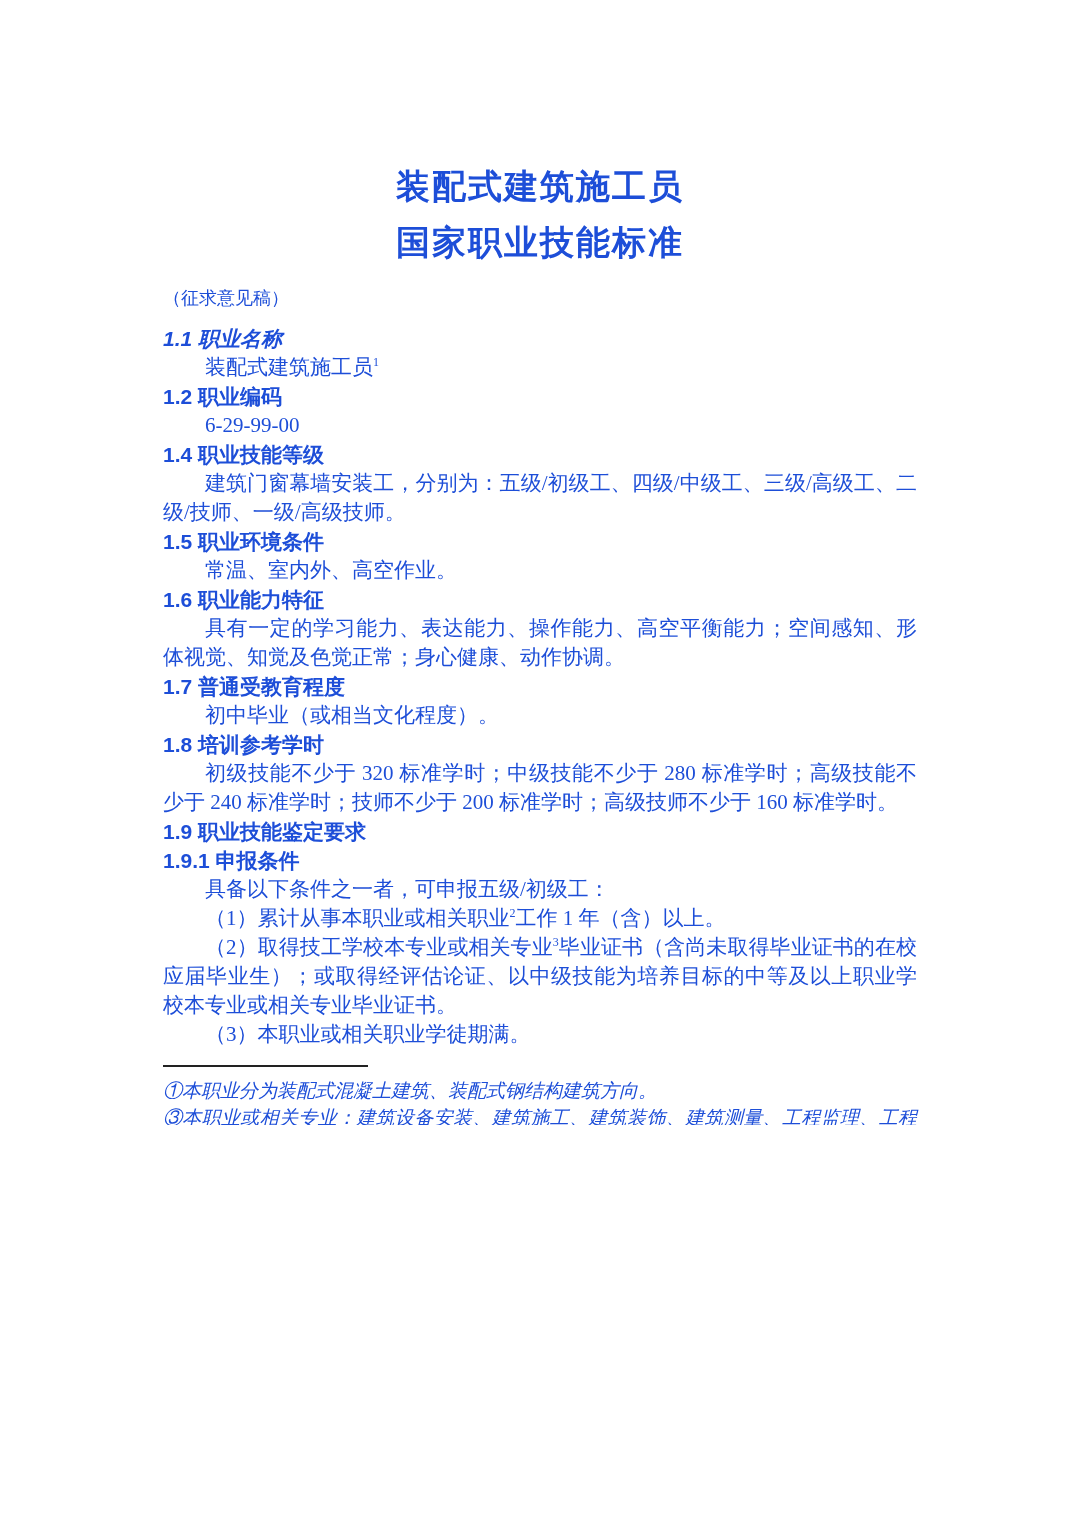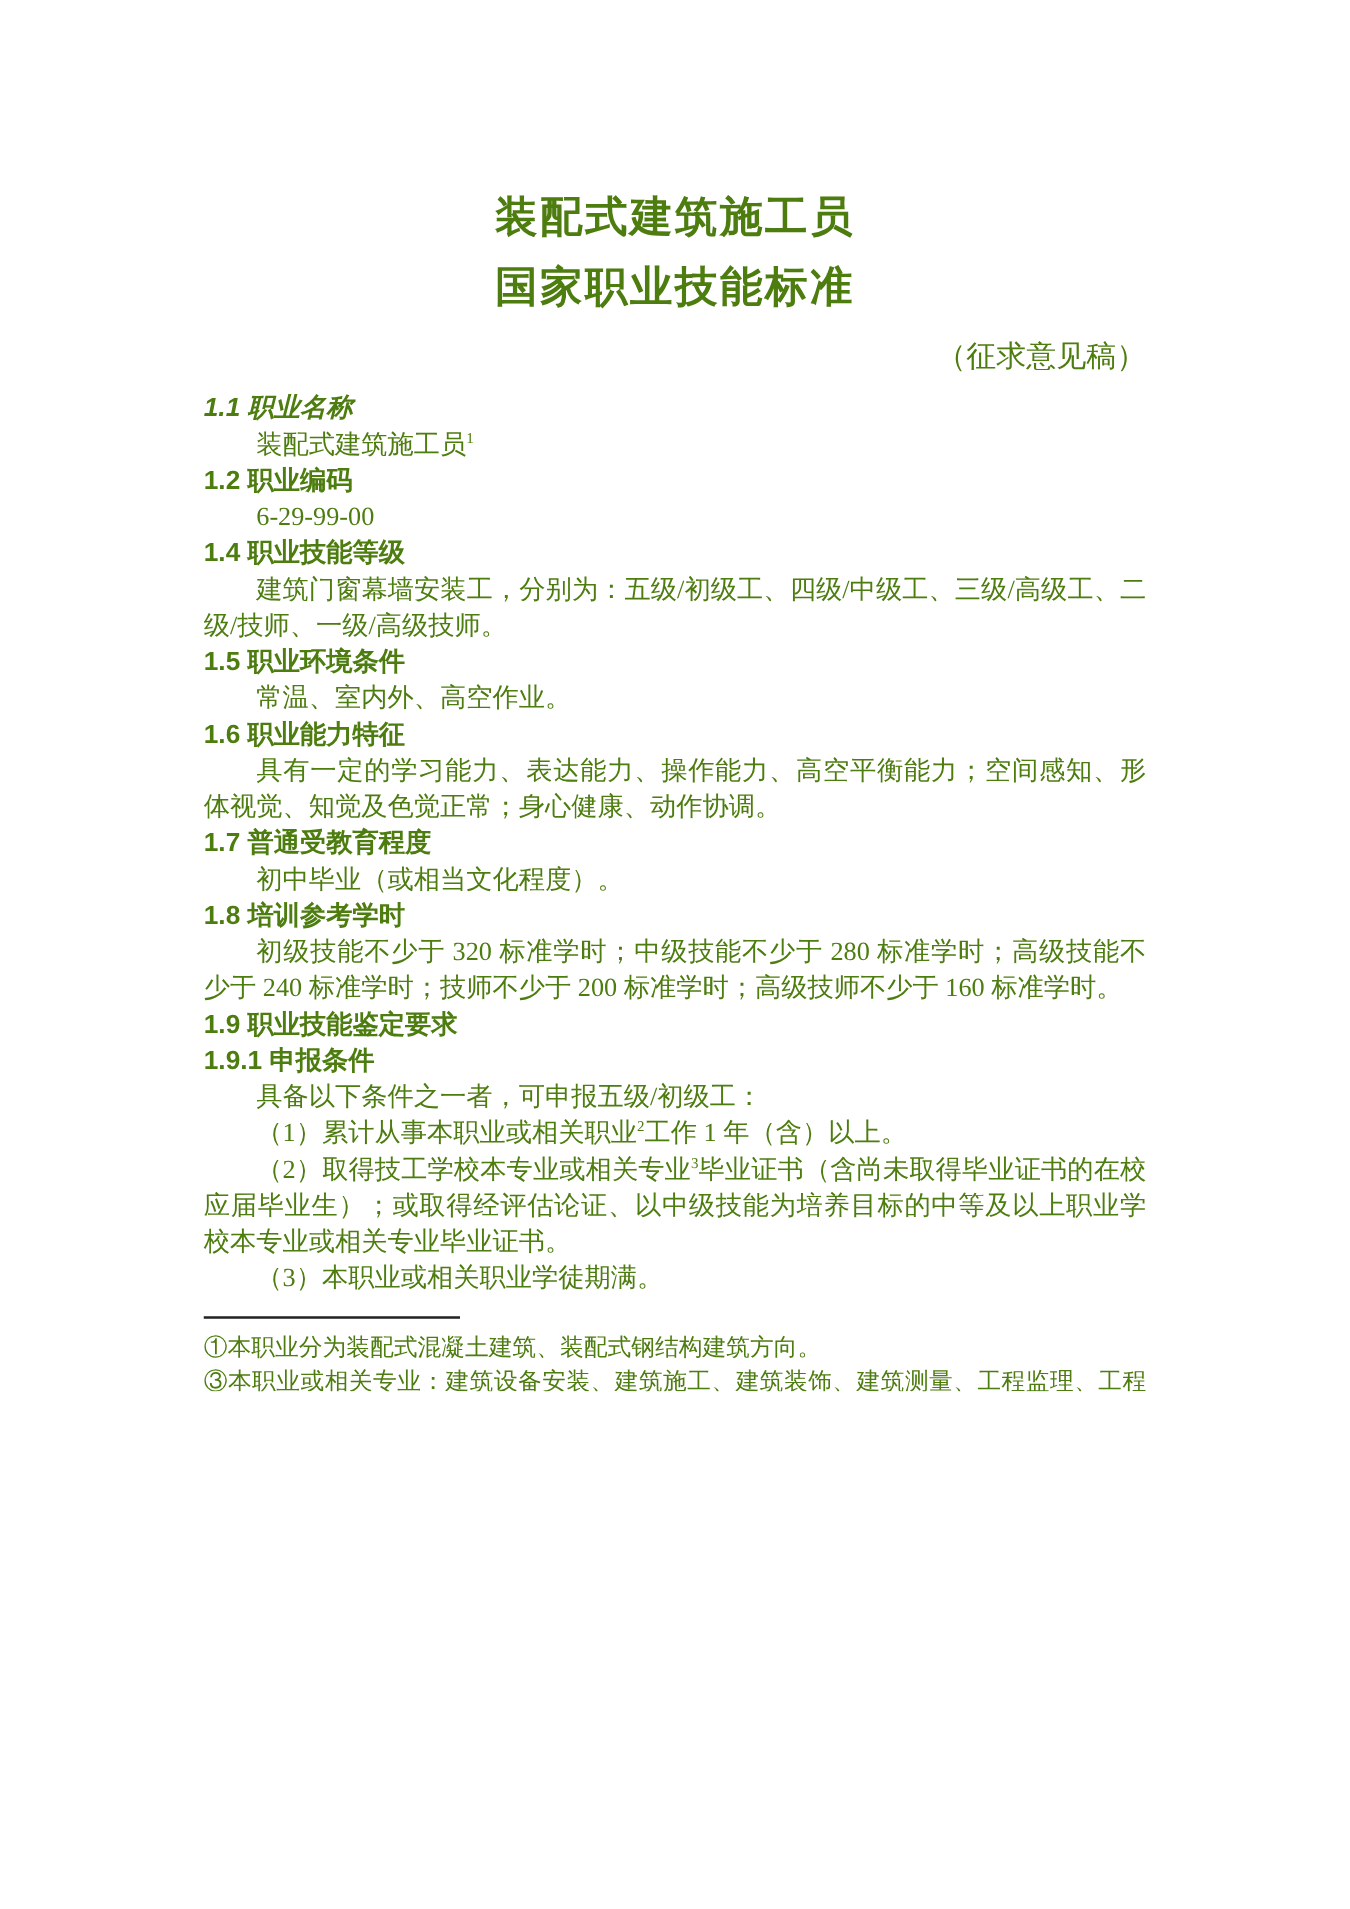"装配式建筑施工员" .page { color: #4d7c0f -> #1d4ed8; margin: 4px auto -> 16px auto }
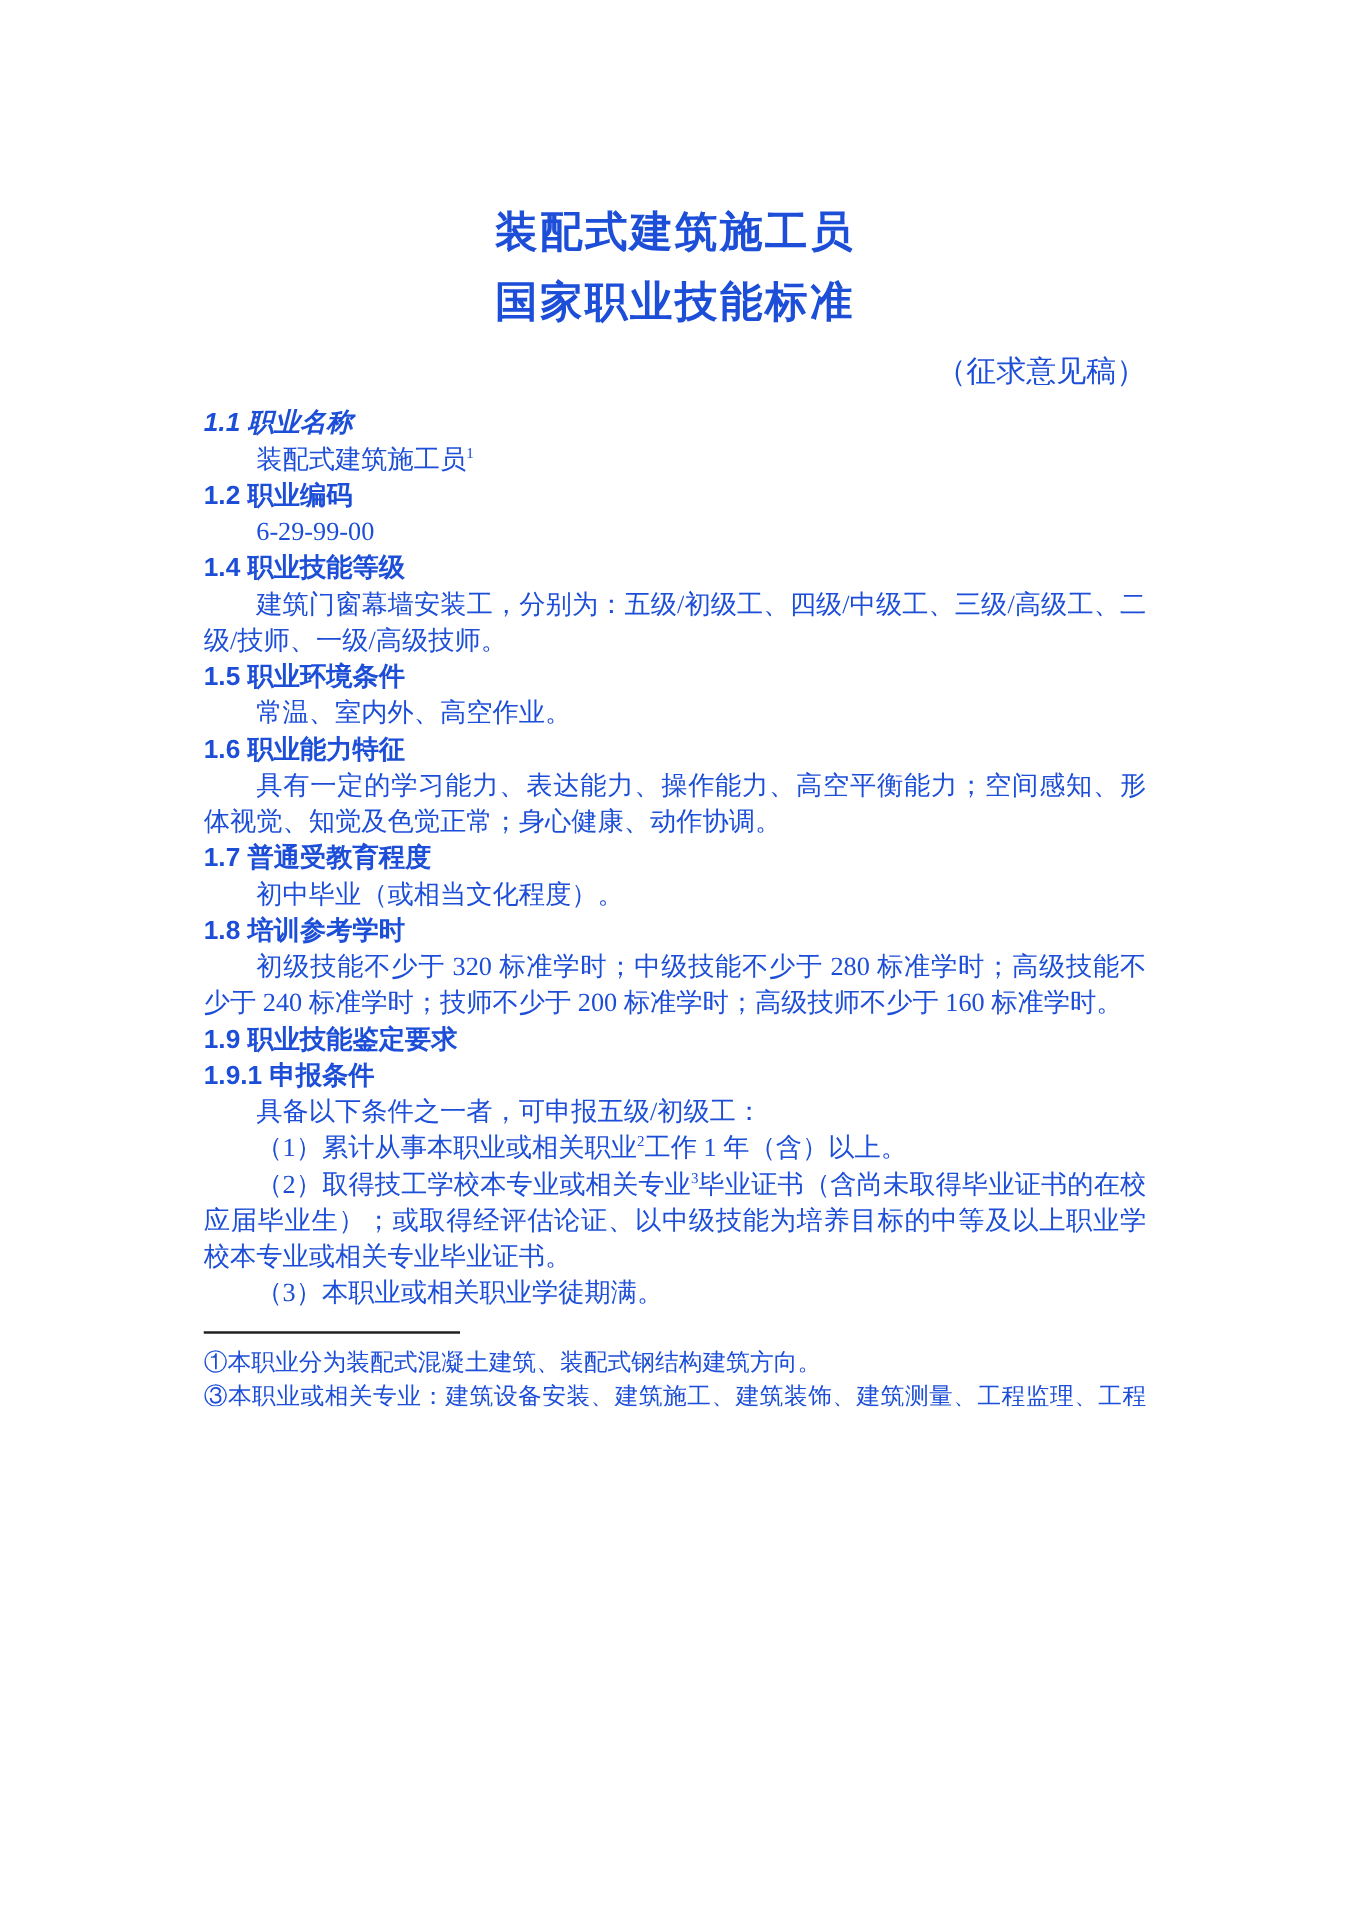"（征求意见稿）" .doc-subtitle { font-size: 24px -> 18px; text-align: right -> left }
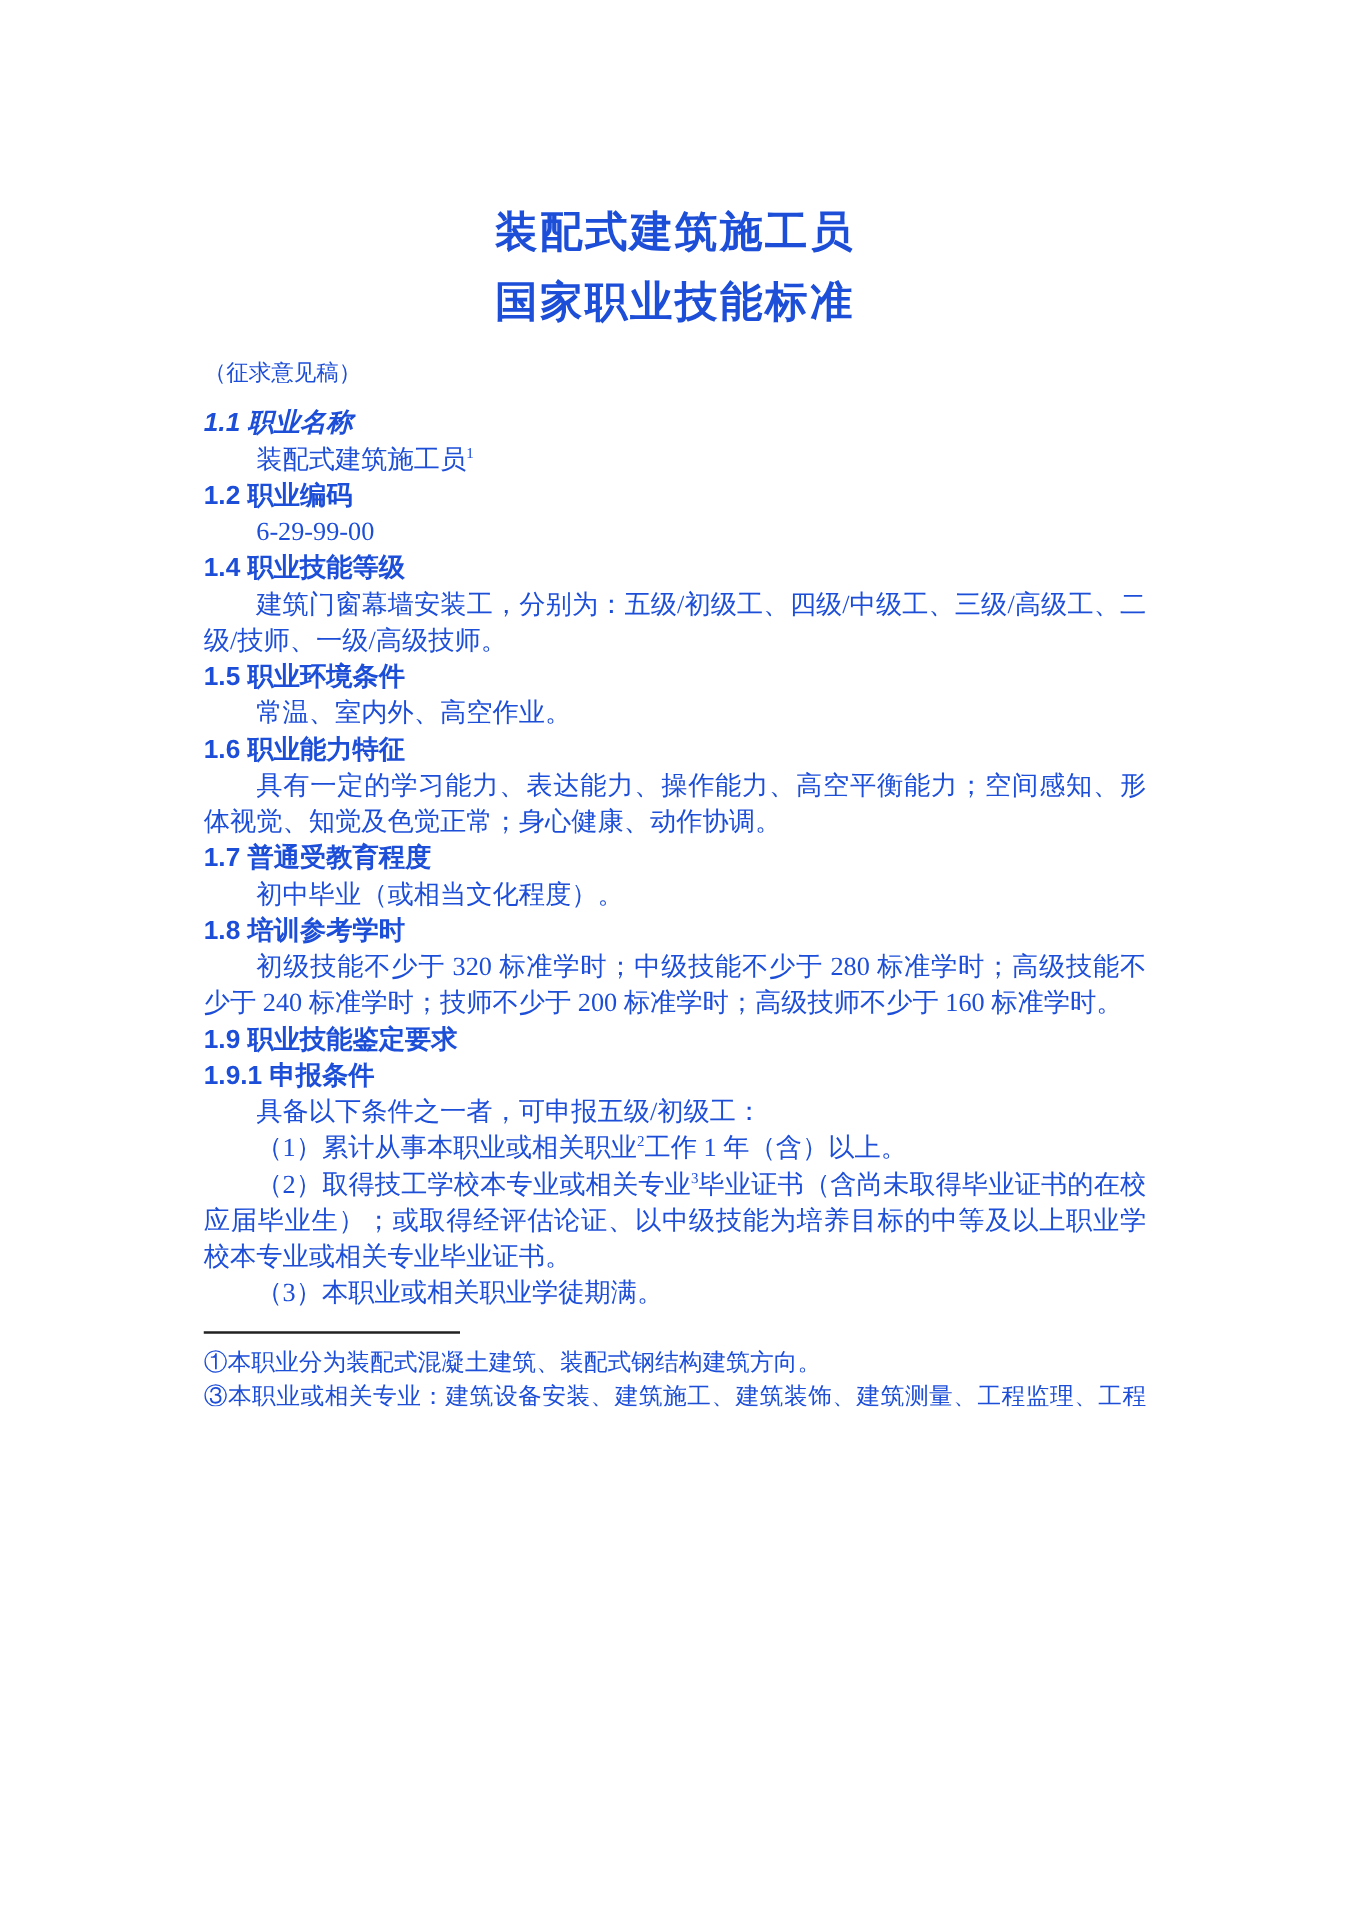"①本职业分为装配式混凝土建筑、装配式钢结构建筑方向。" .fn { font-style: none -> italic }
